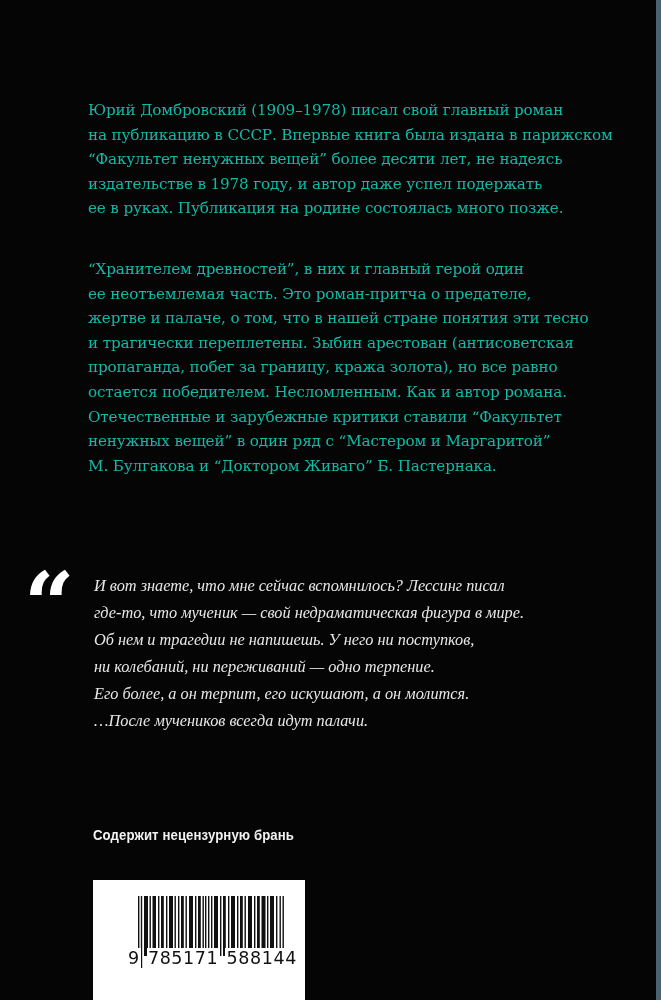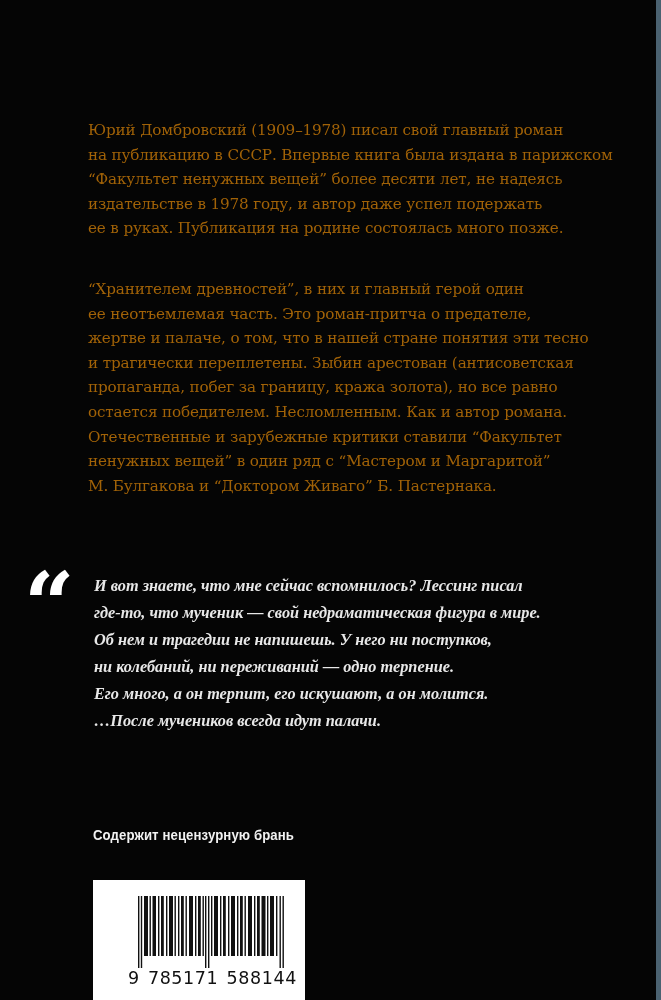"Юрий Домбровский (1909–1978) писал свой" .body-text { color: #a16207 -> #14b8a6; margin-top: 20px -> none }
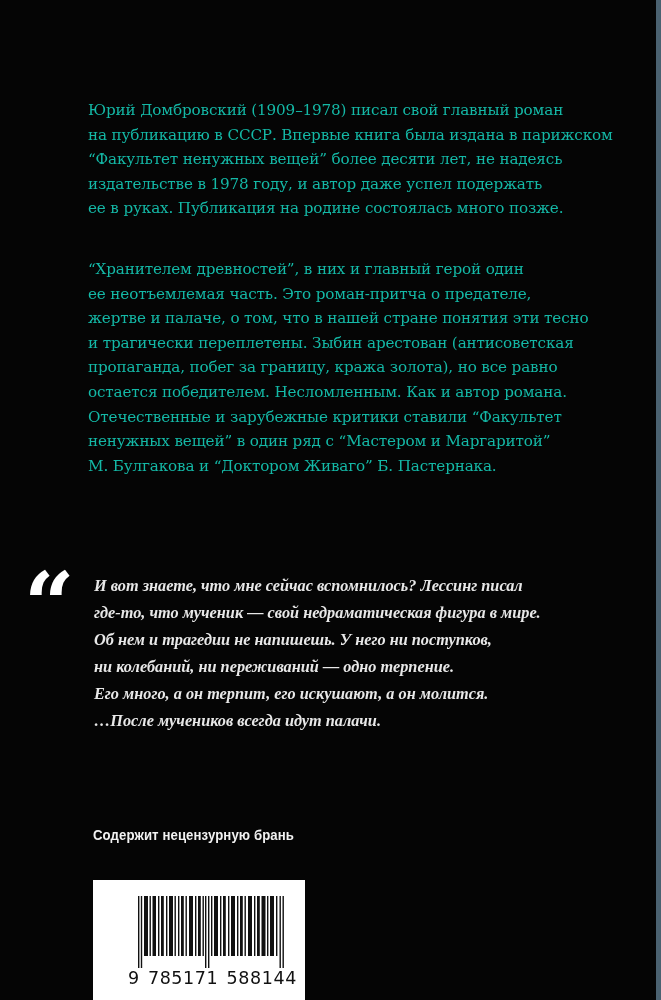"И вот знаете, что мне" .quote-text .line { font-weight: bold -> none }
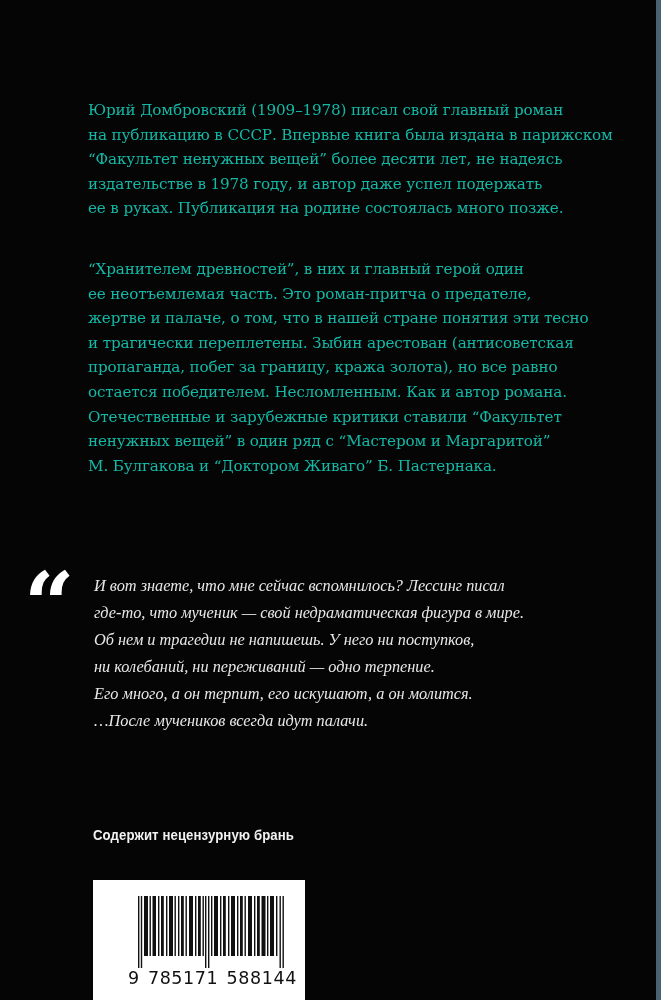"Его много, а он терпит," span.line { text: много -> более }
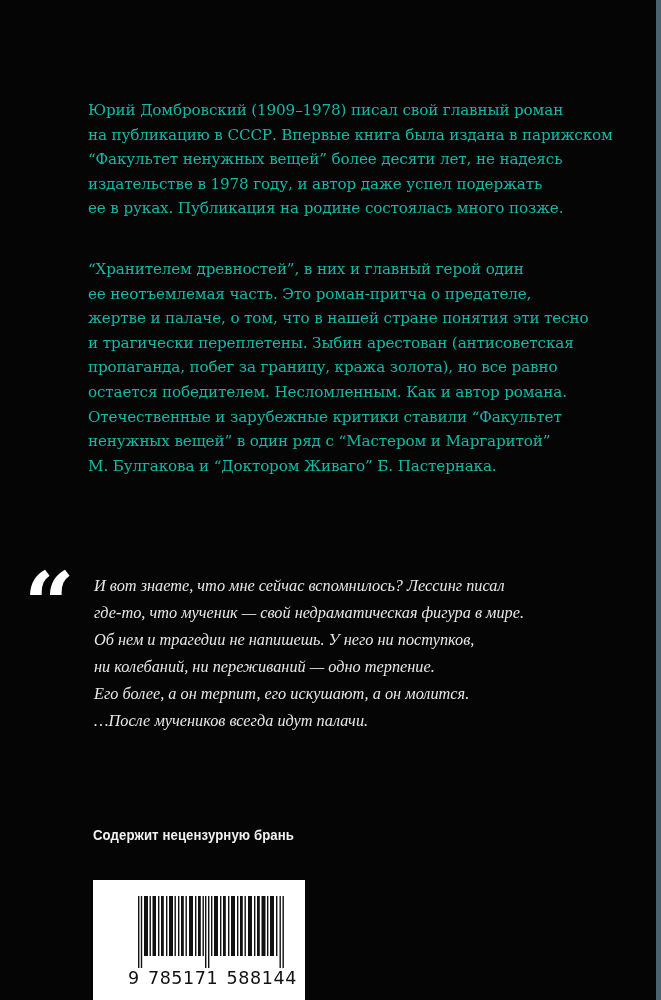"9 785171 588144" .barcode-digits { margin-top: 20px -> none }
